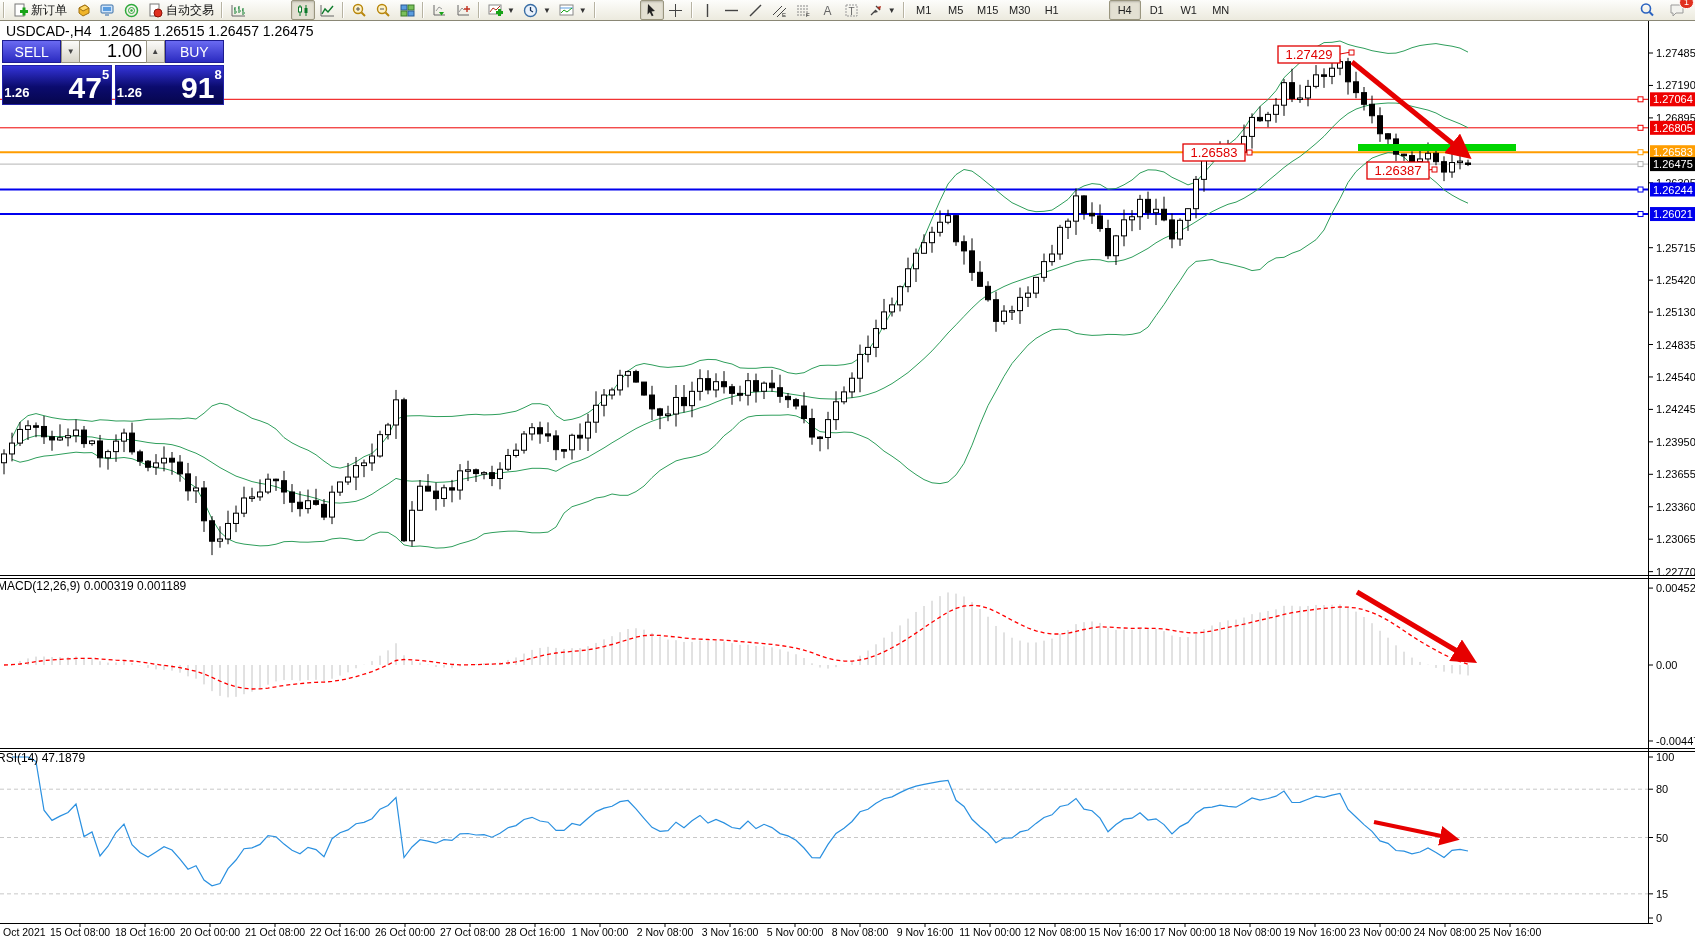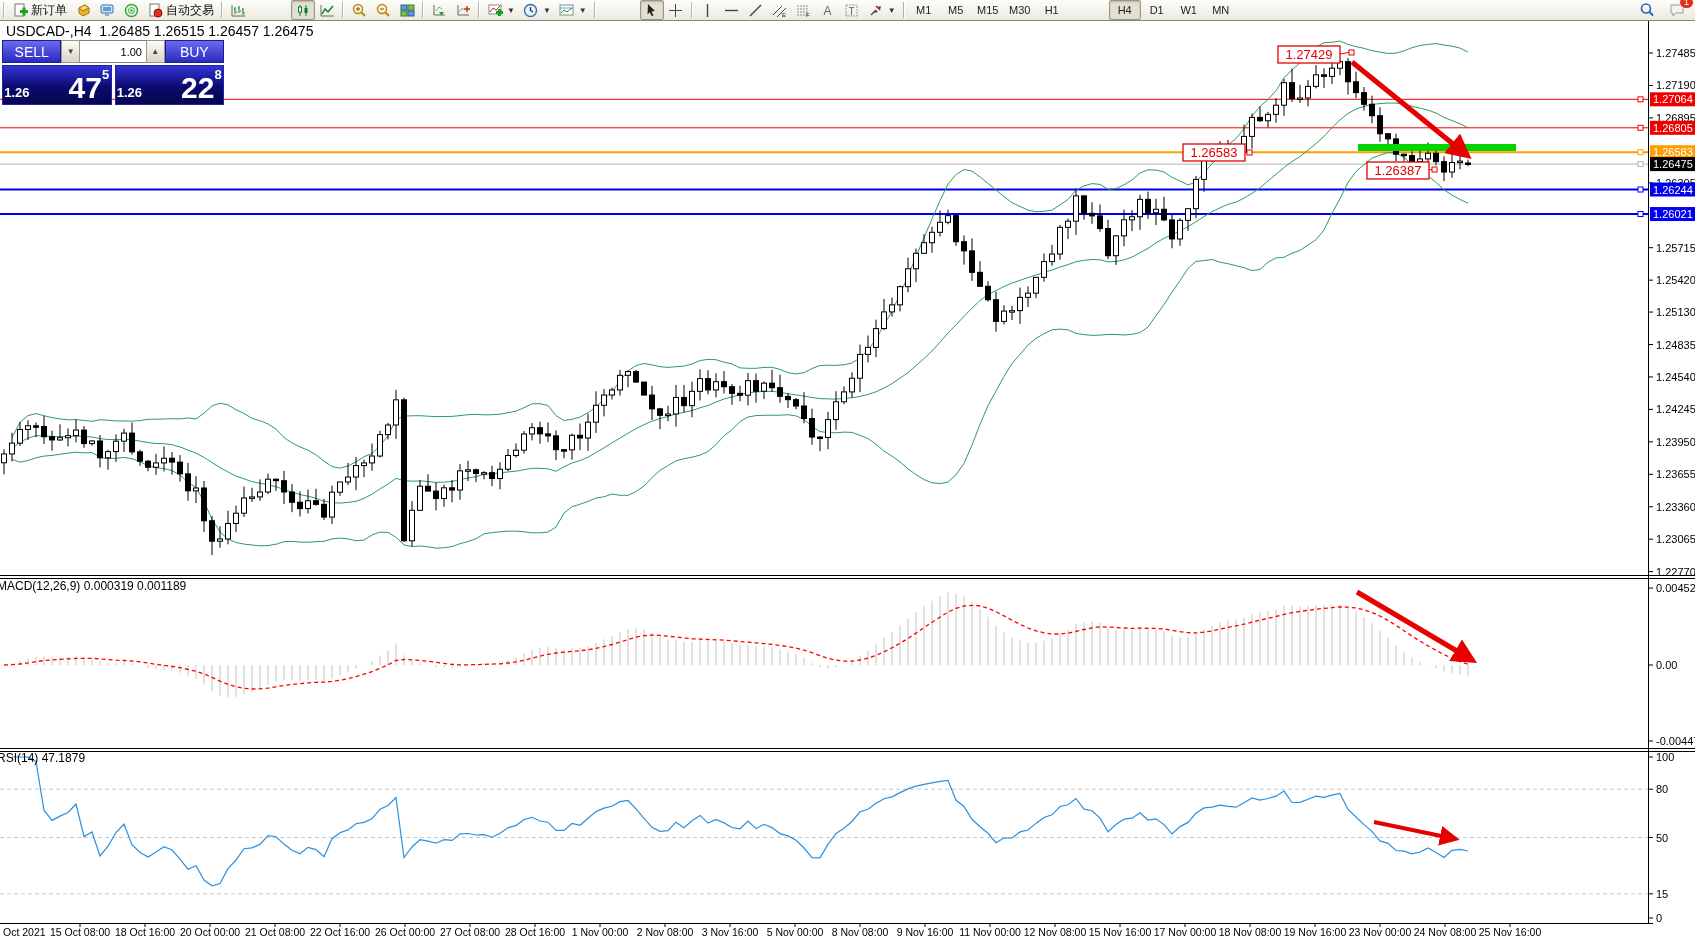"1.00" #vol { font-size: 11px -> 18px }
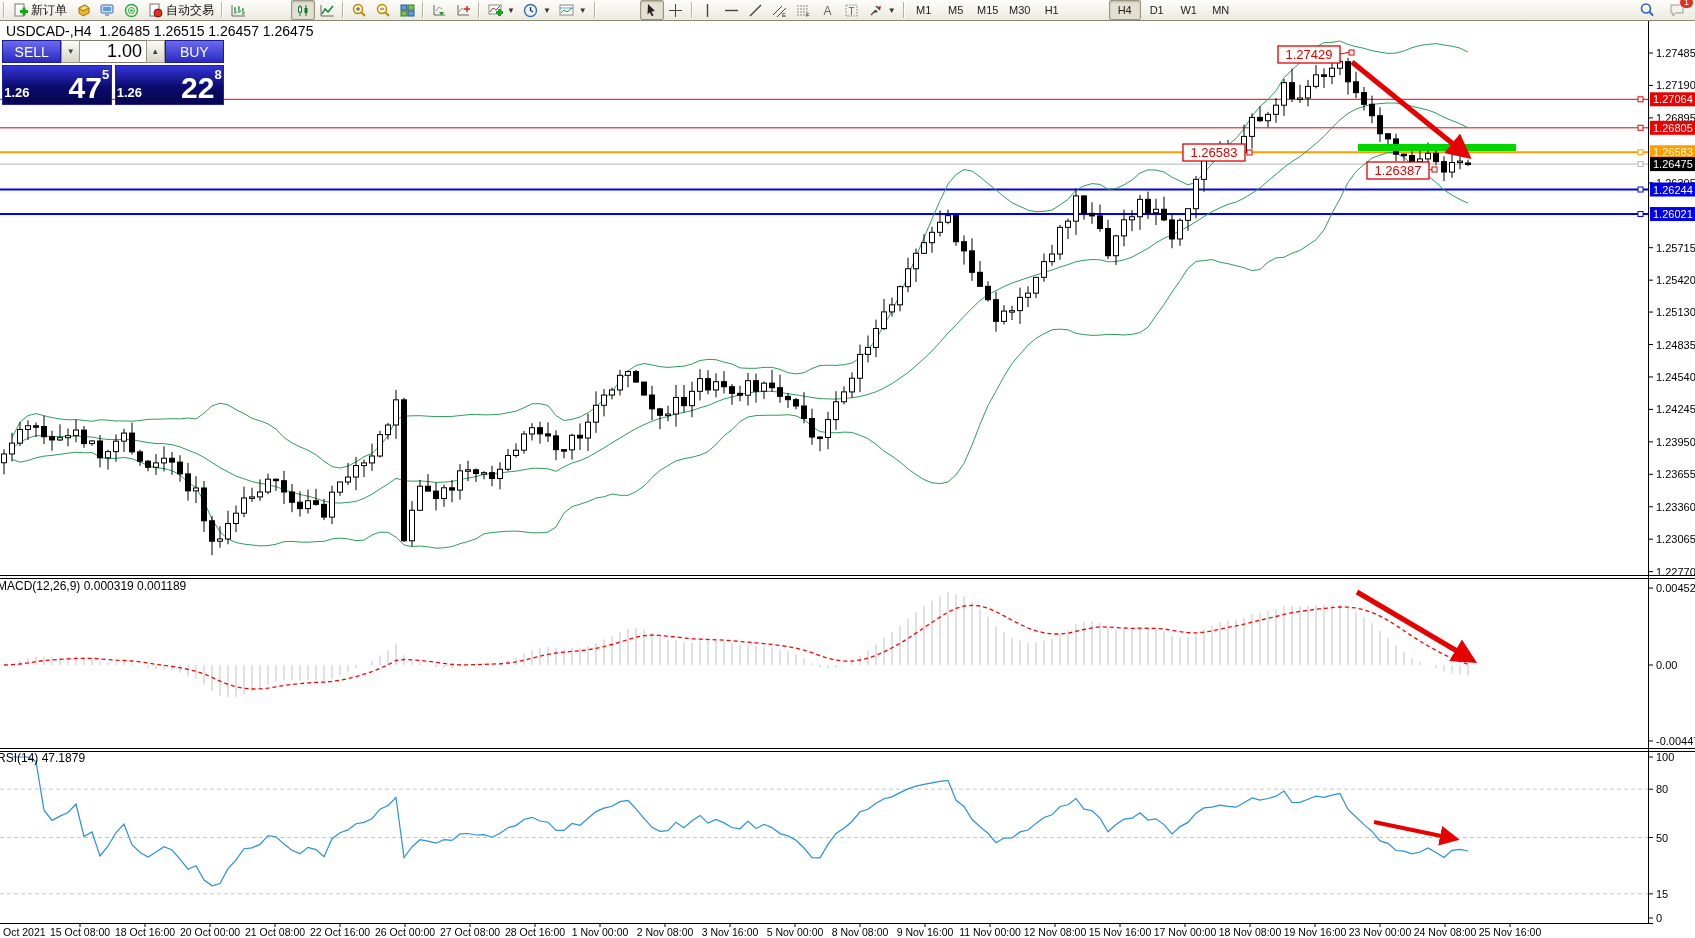"22" span.pb-big { text: 22 -> 91 }
